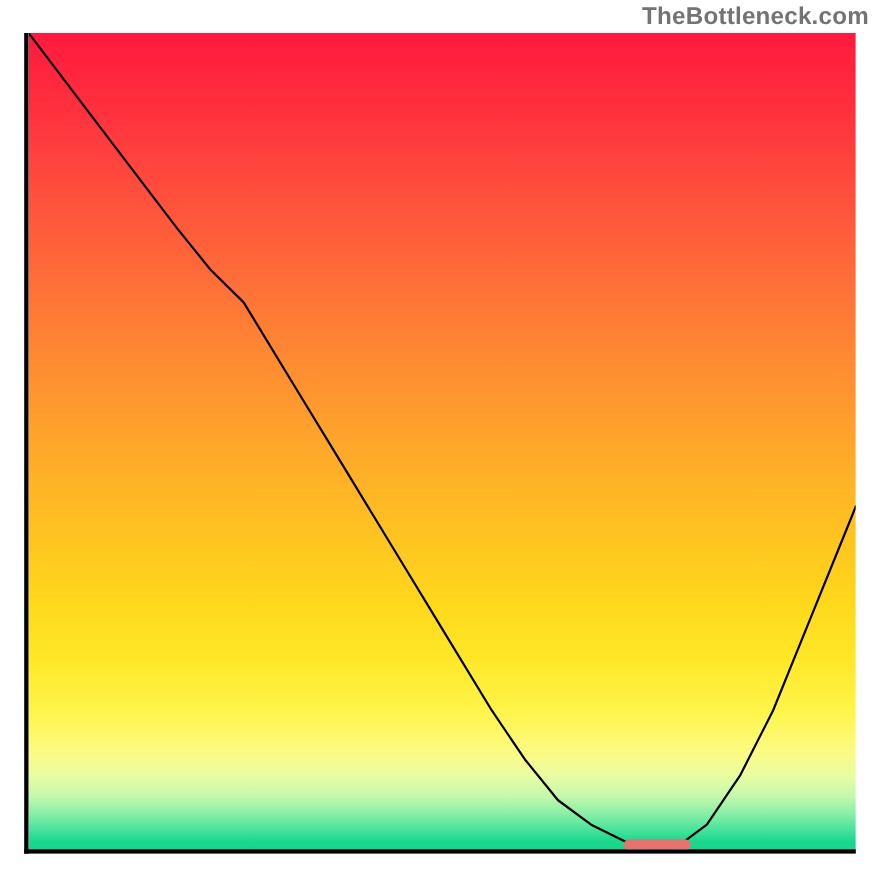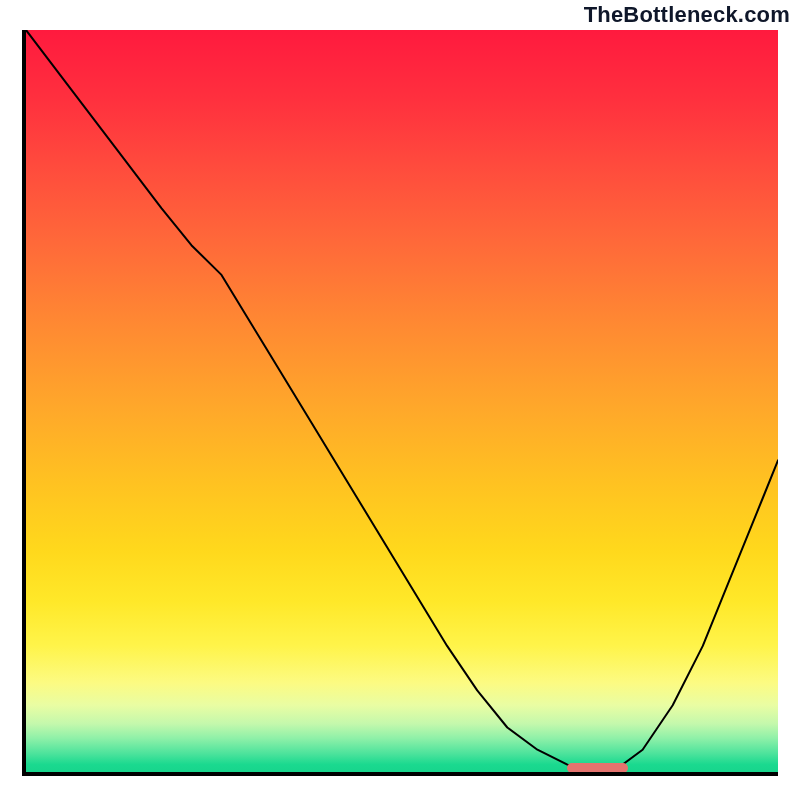"TheBottleneck.com" .watermark { color: #0f172a -> #737373 }
